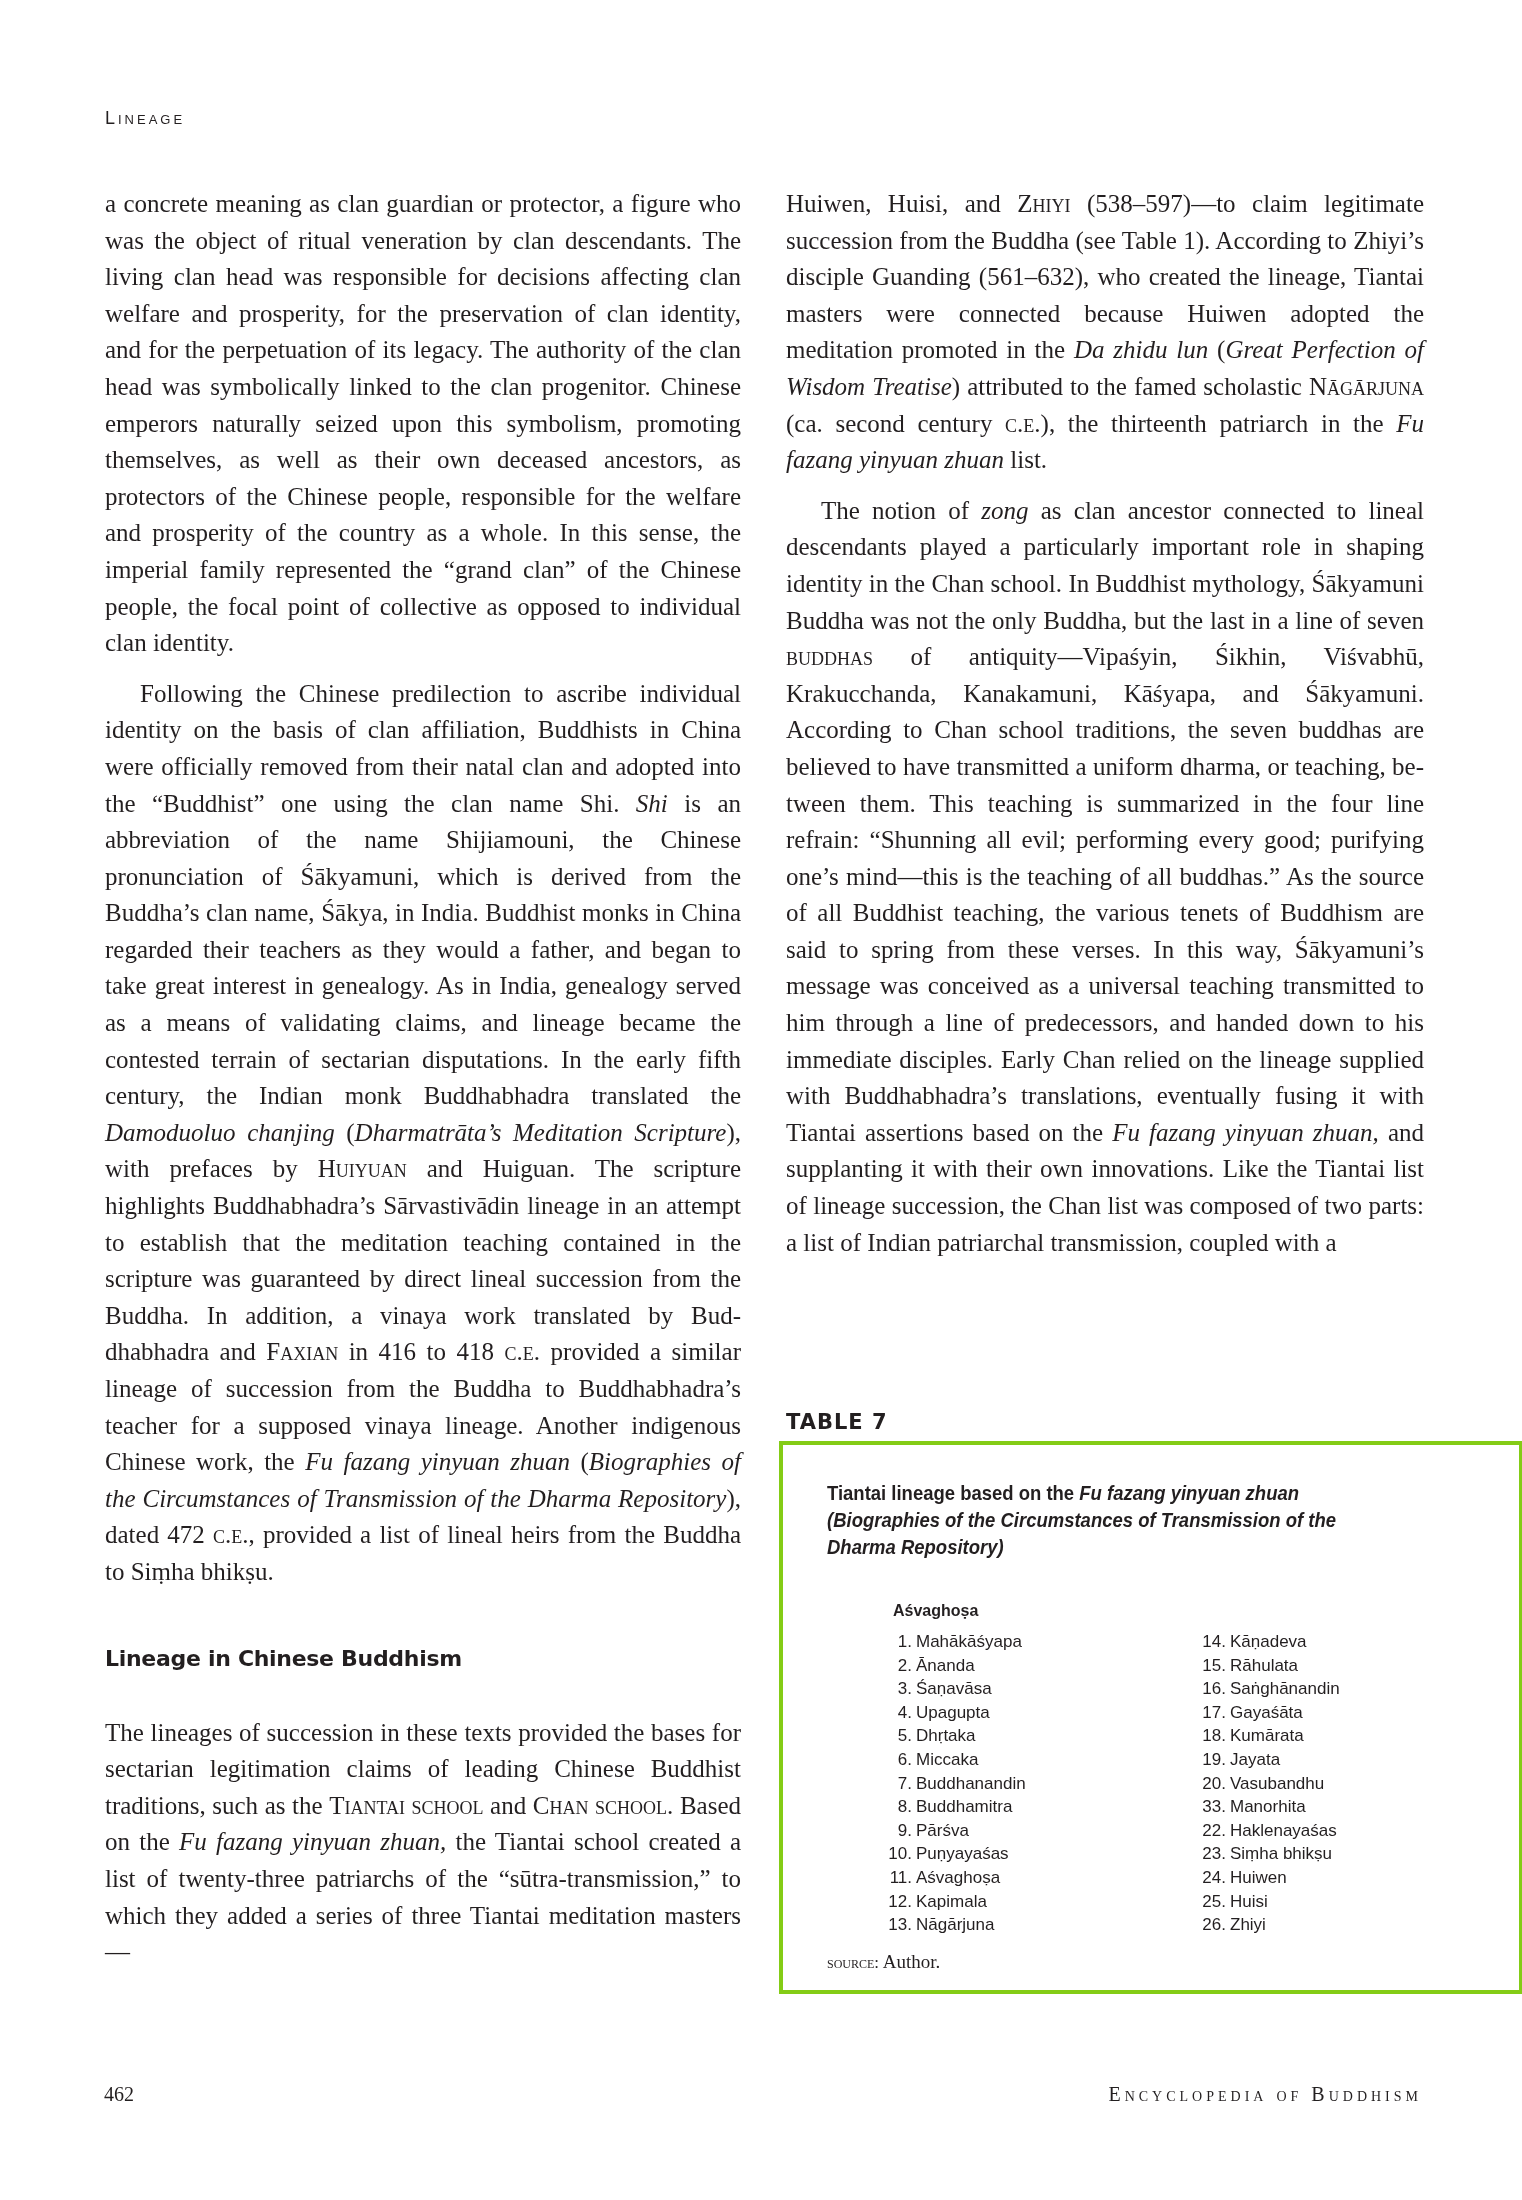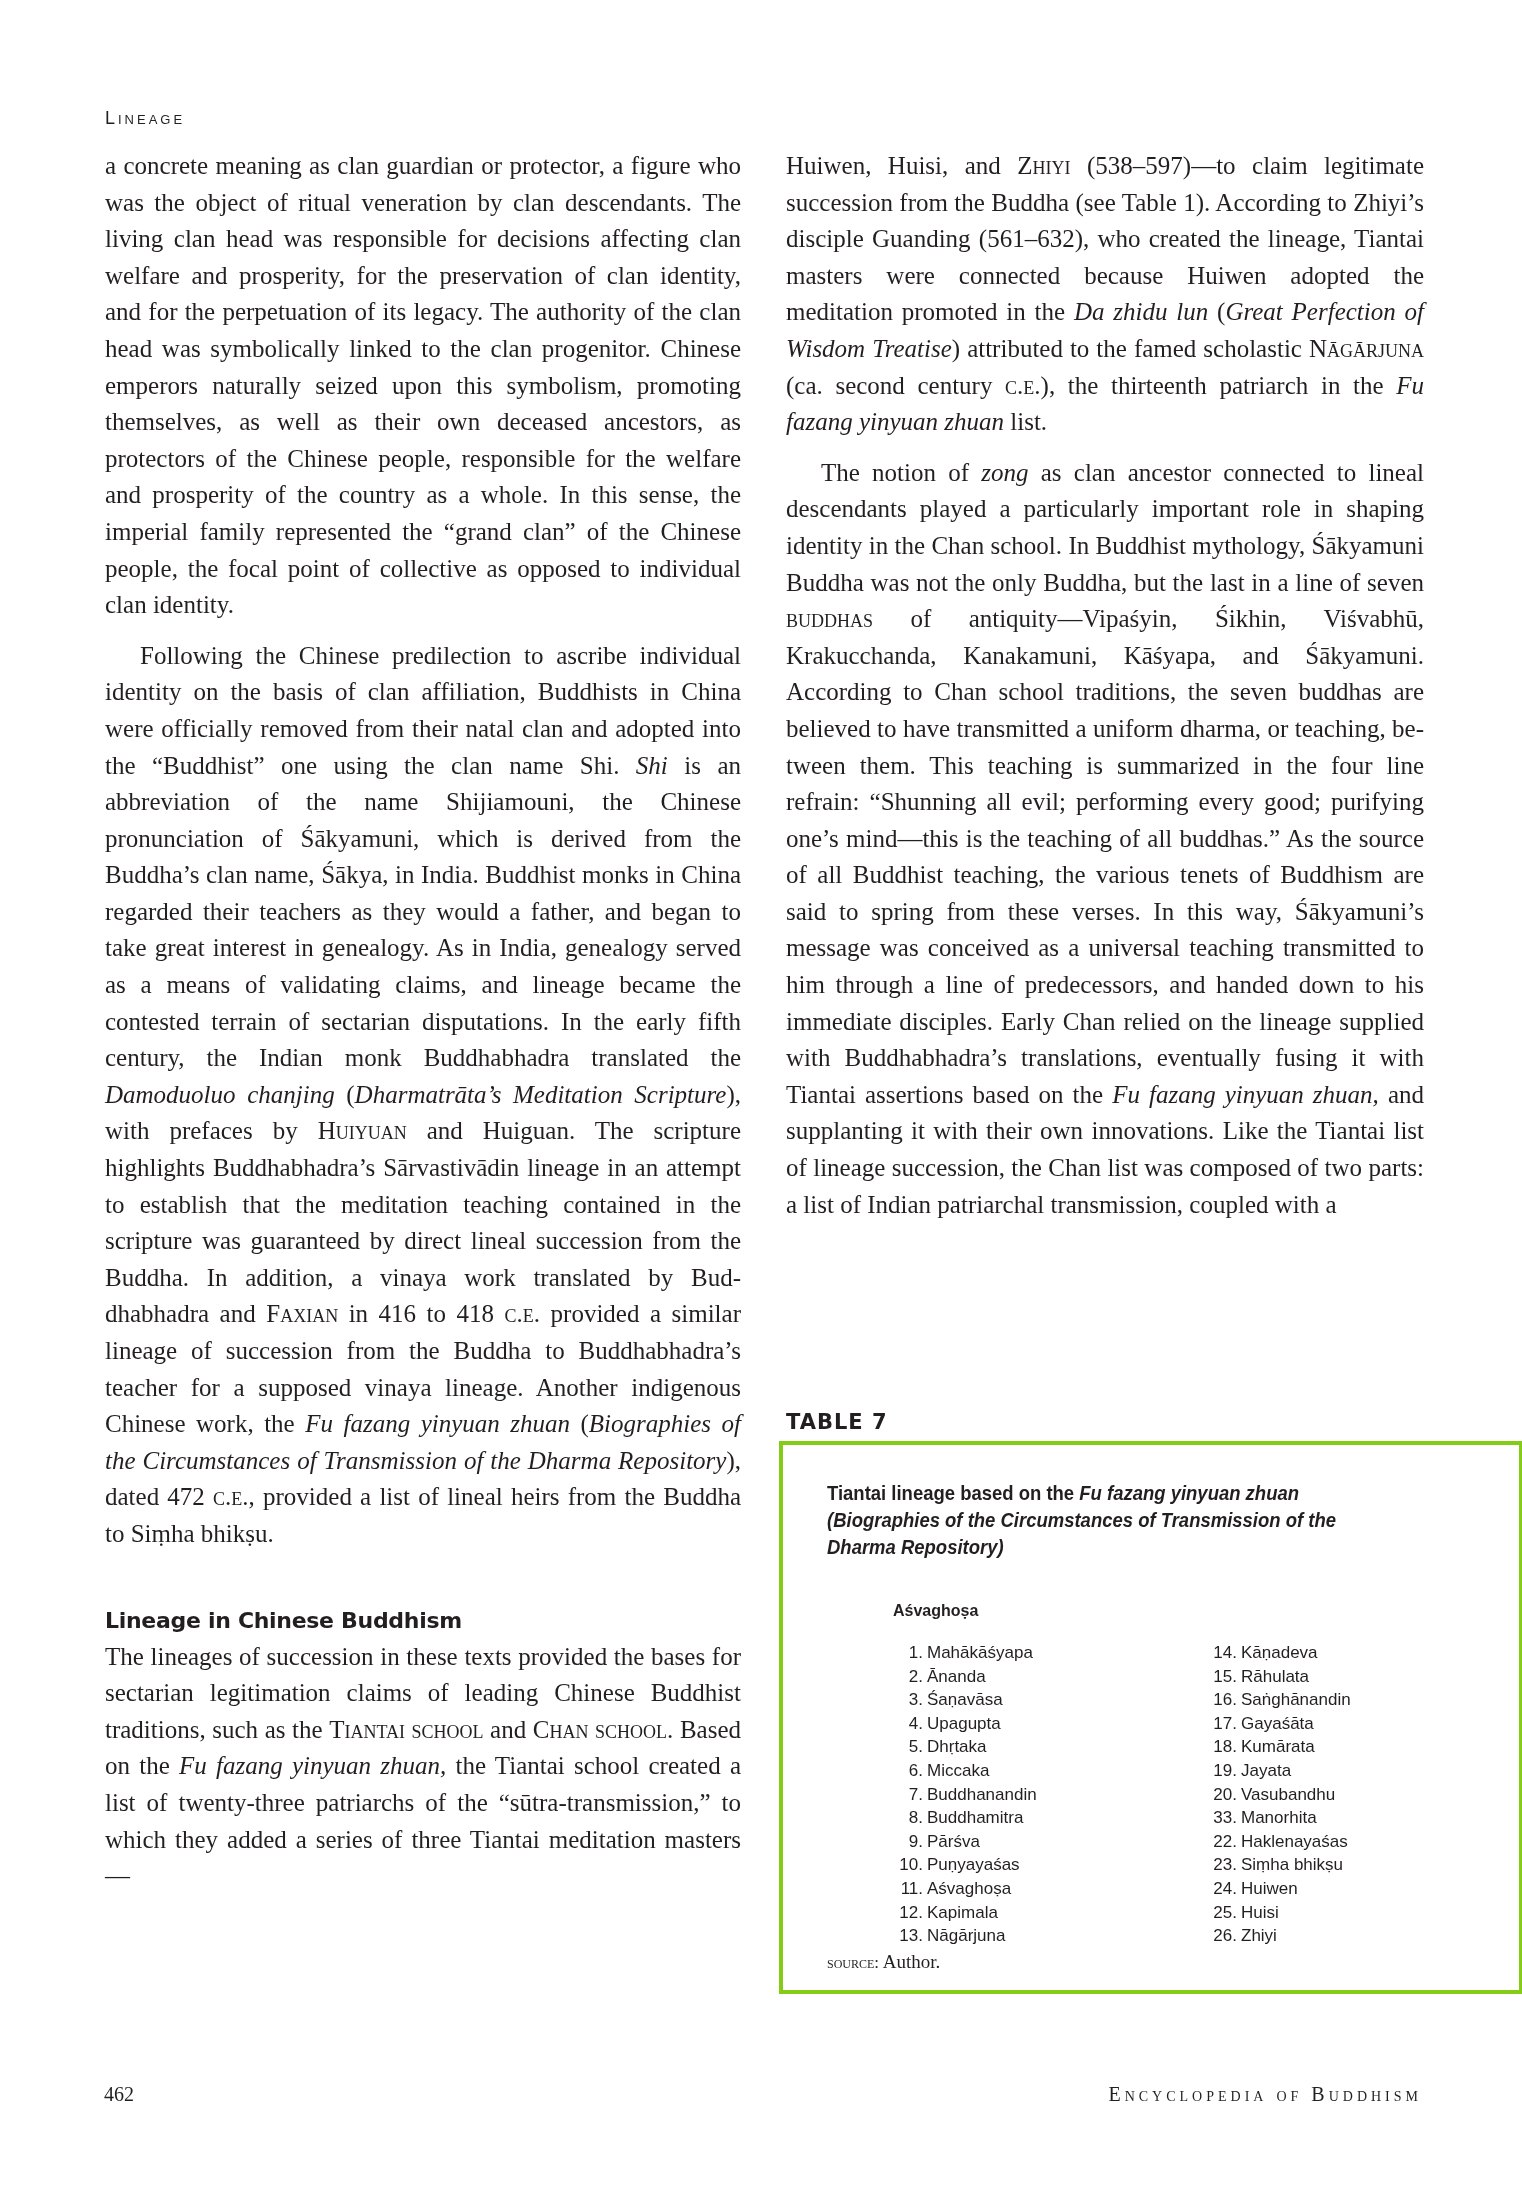"a concrete meaning as clan" .col p.noindent { margin-top: none -> 38px }
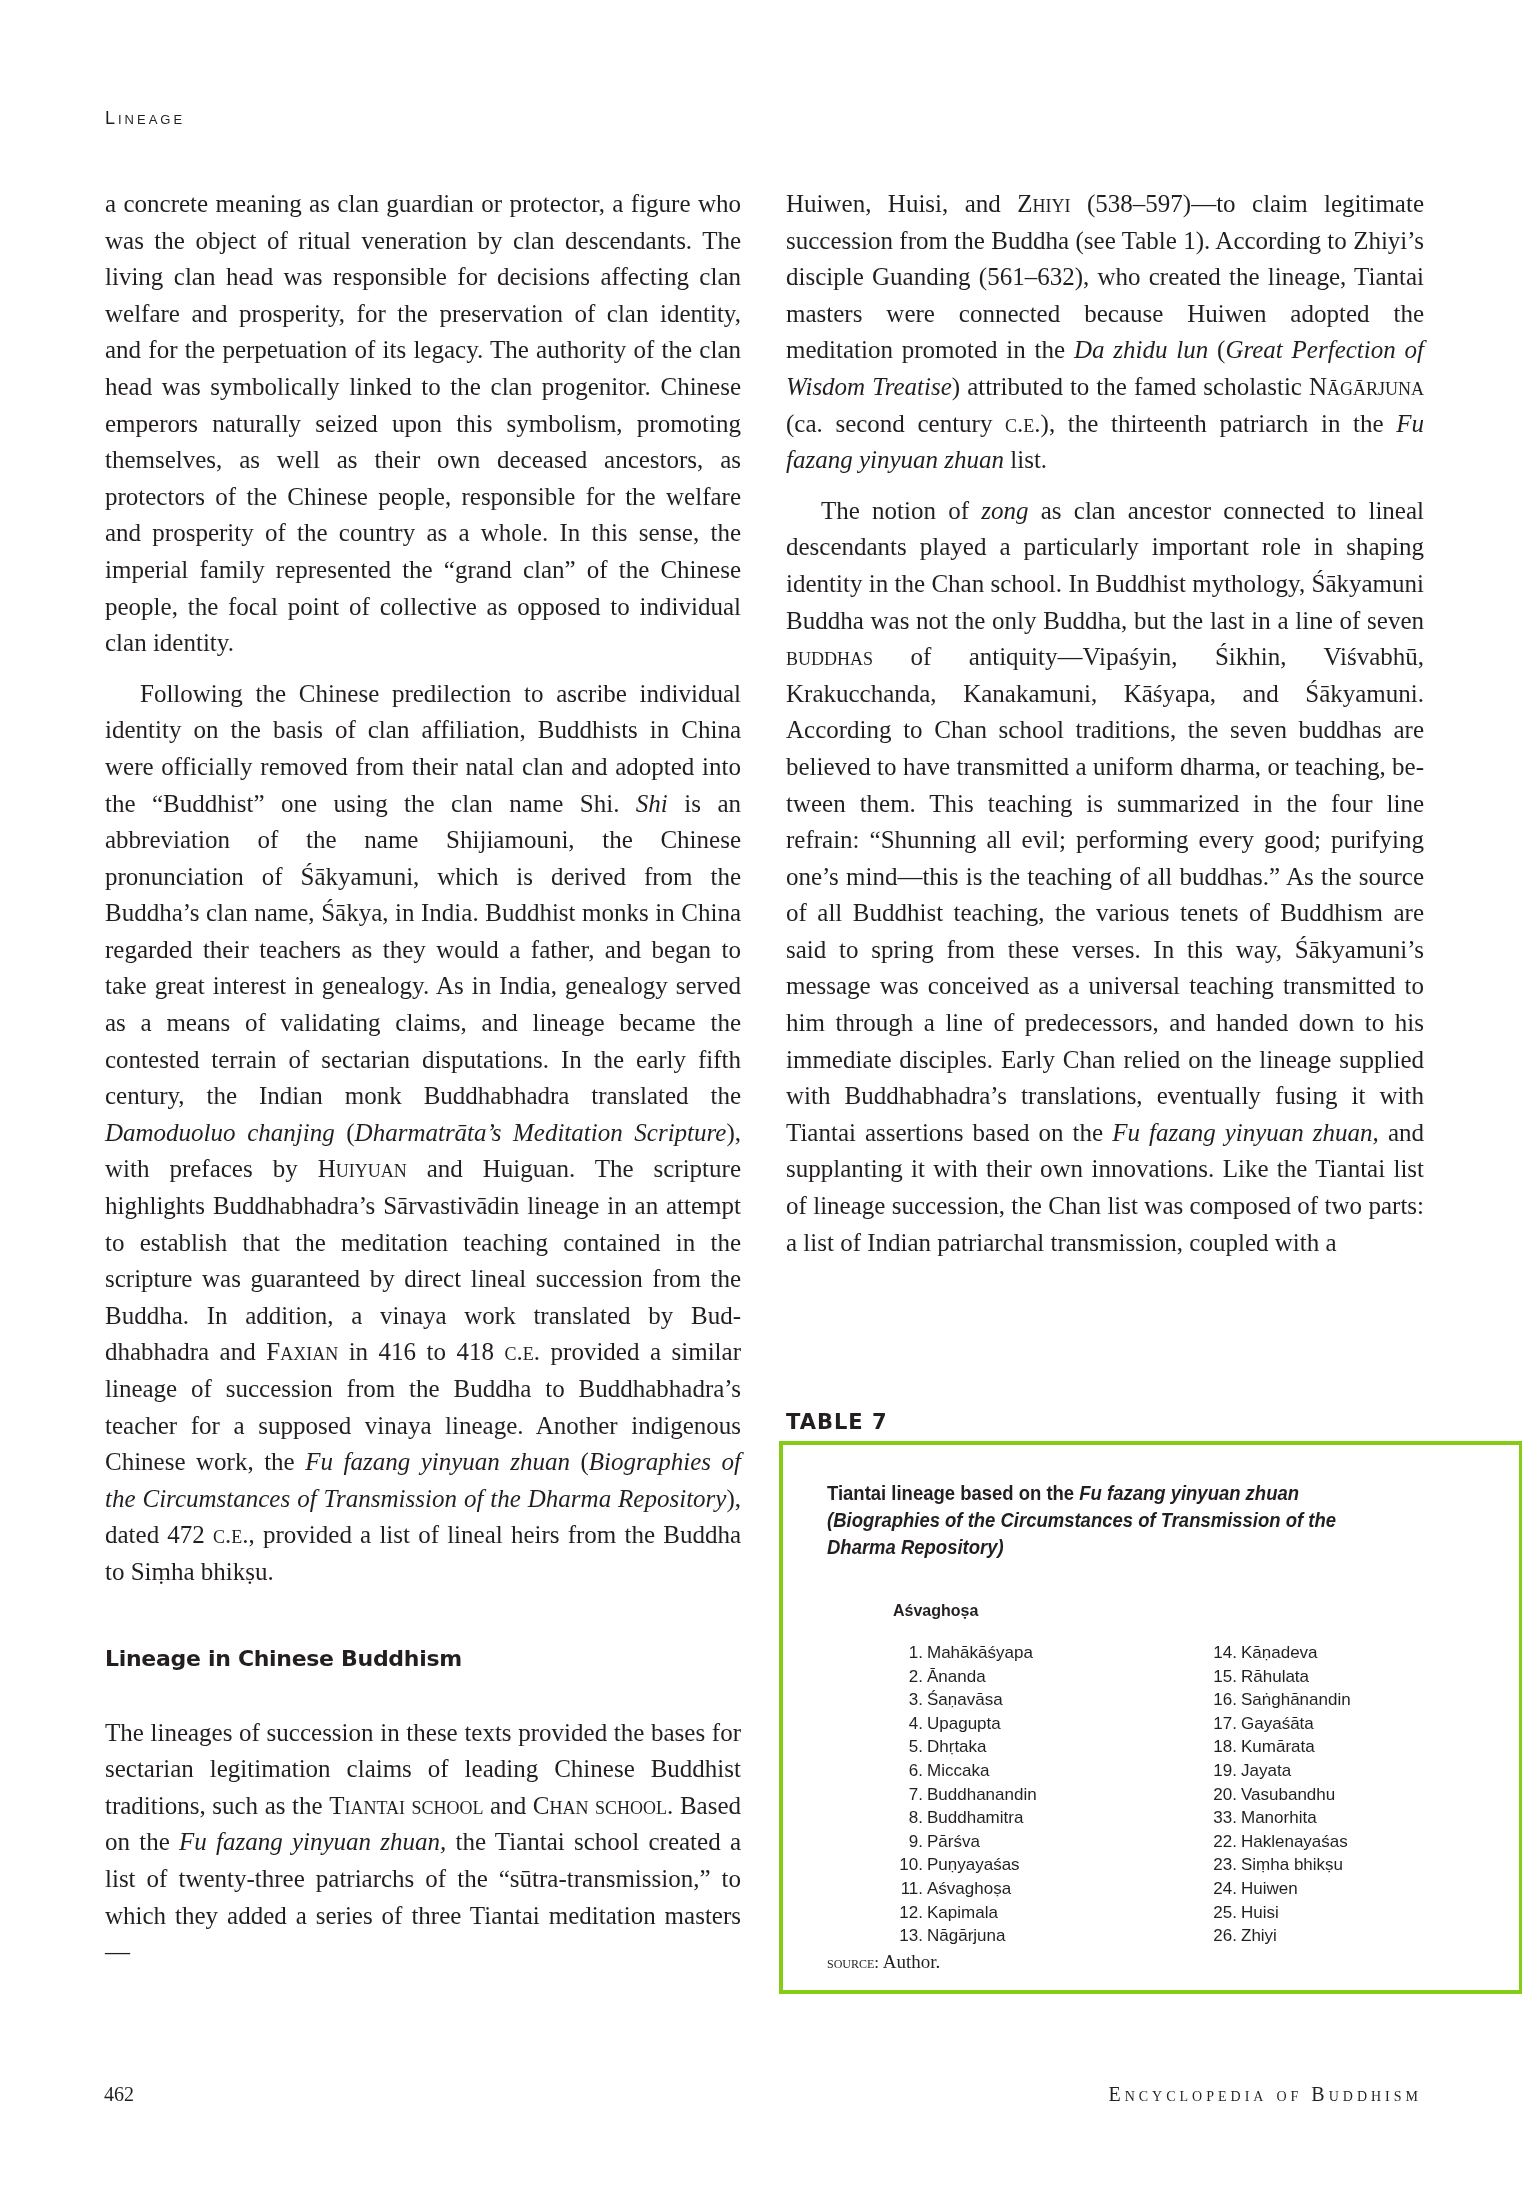"1. Mahākāśyapa" .table-list { margin: 11px -> 0 }
